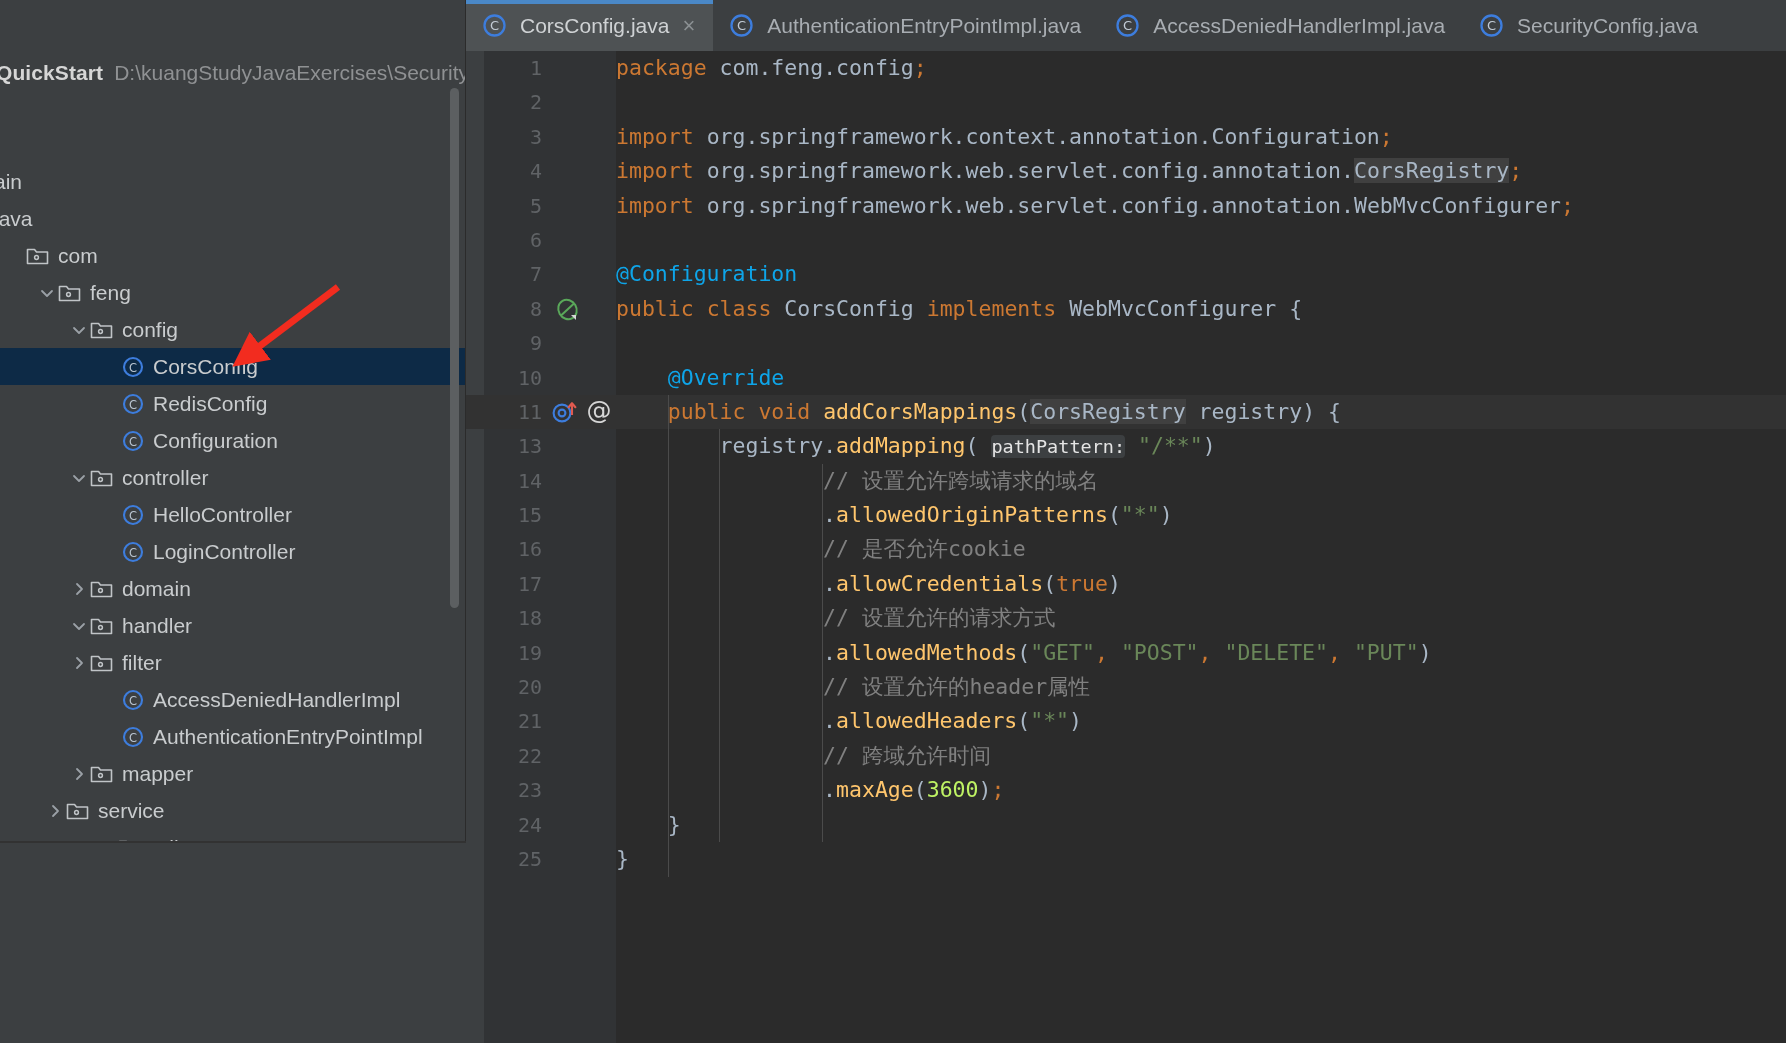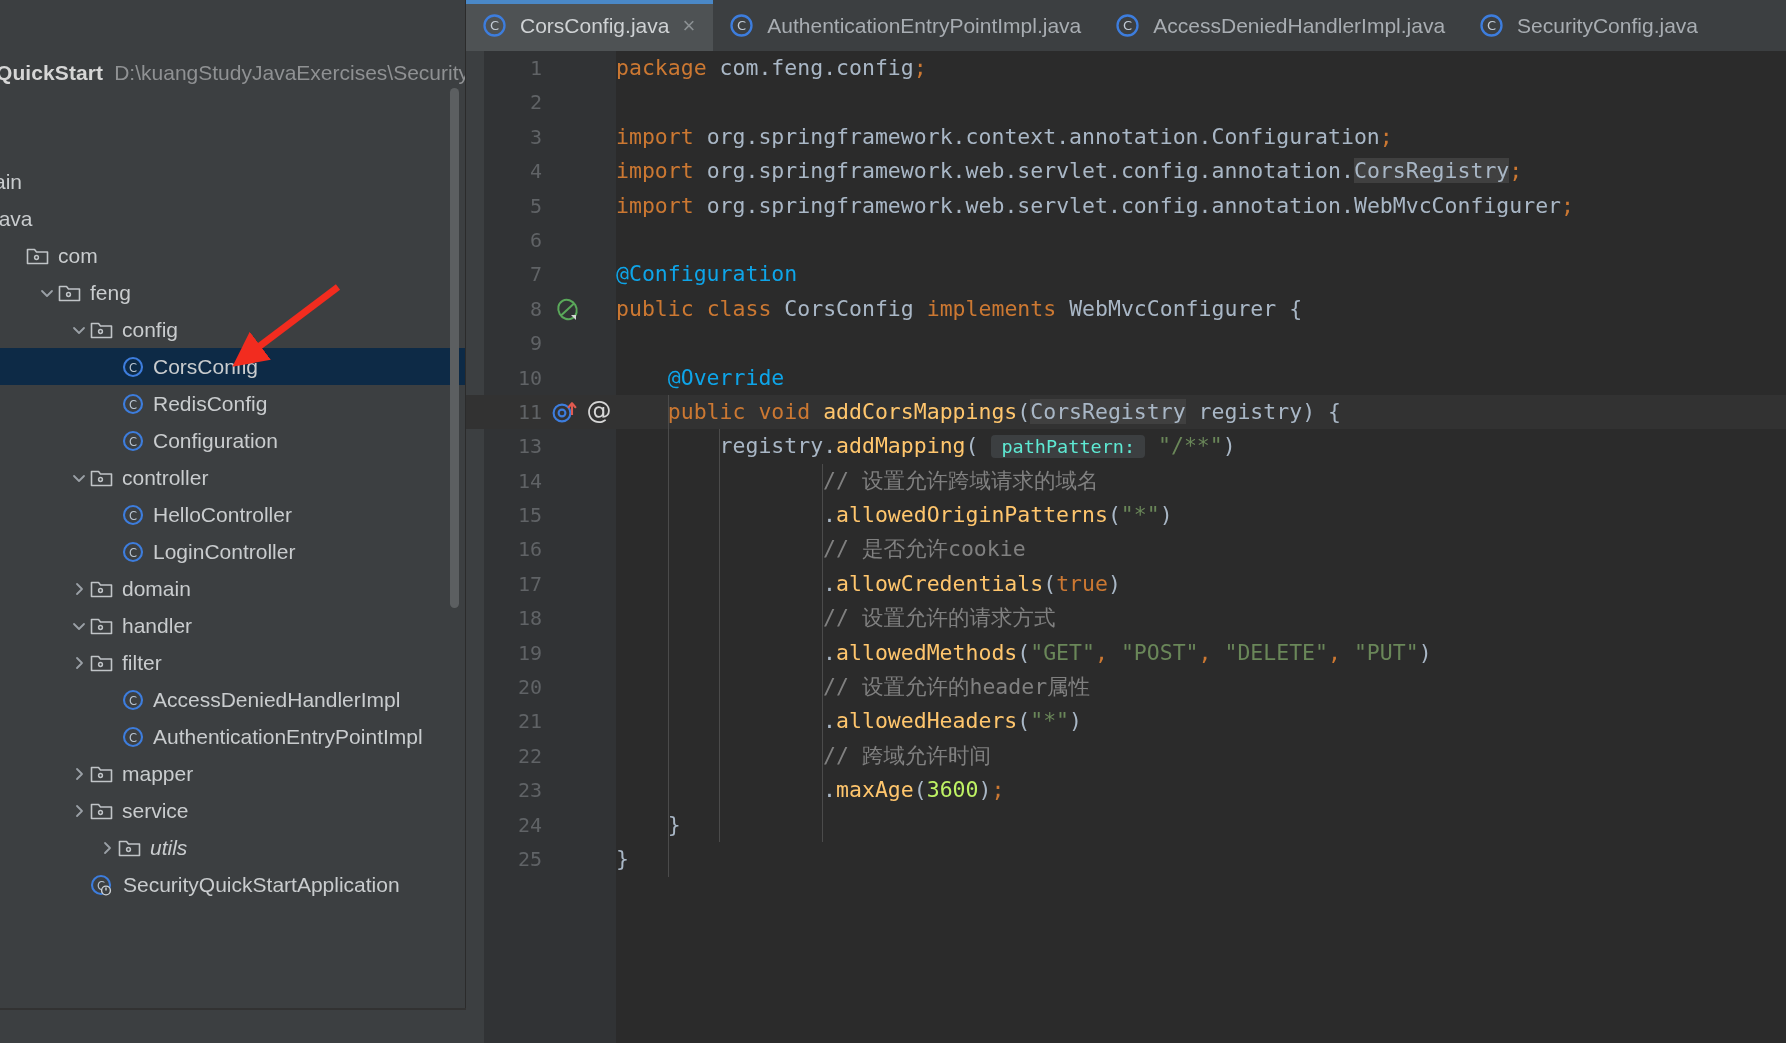"QuickStart" #sidebar { height: 1010px -> 843px }
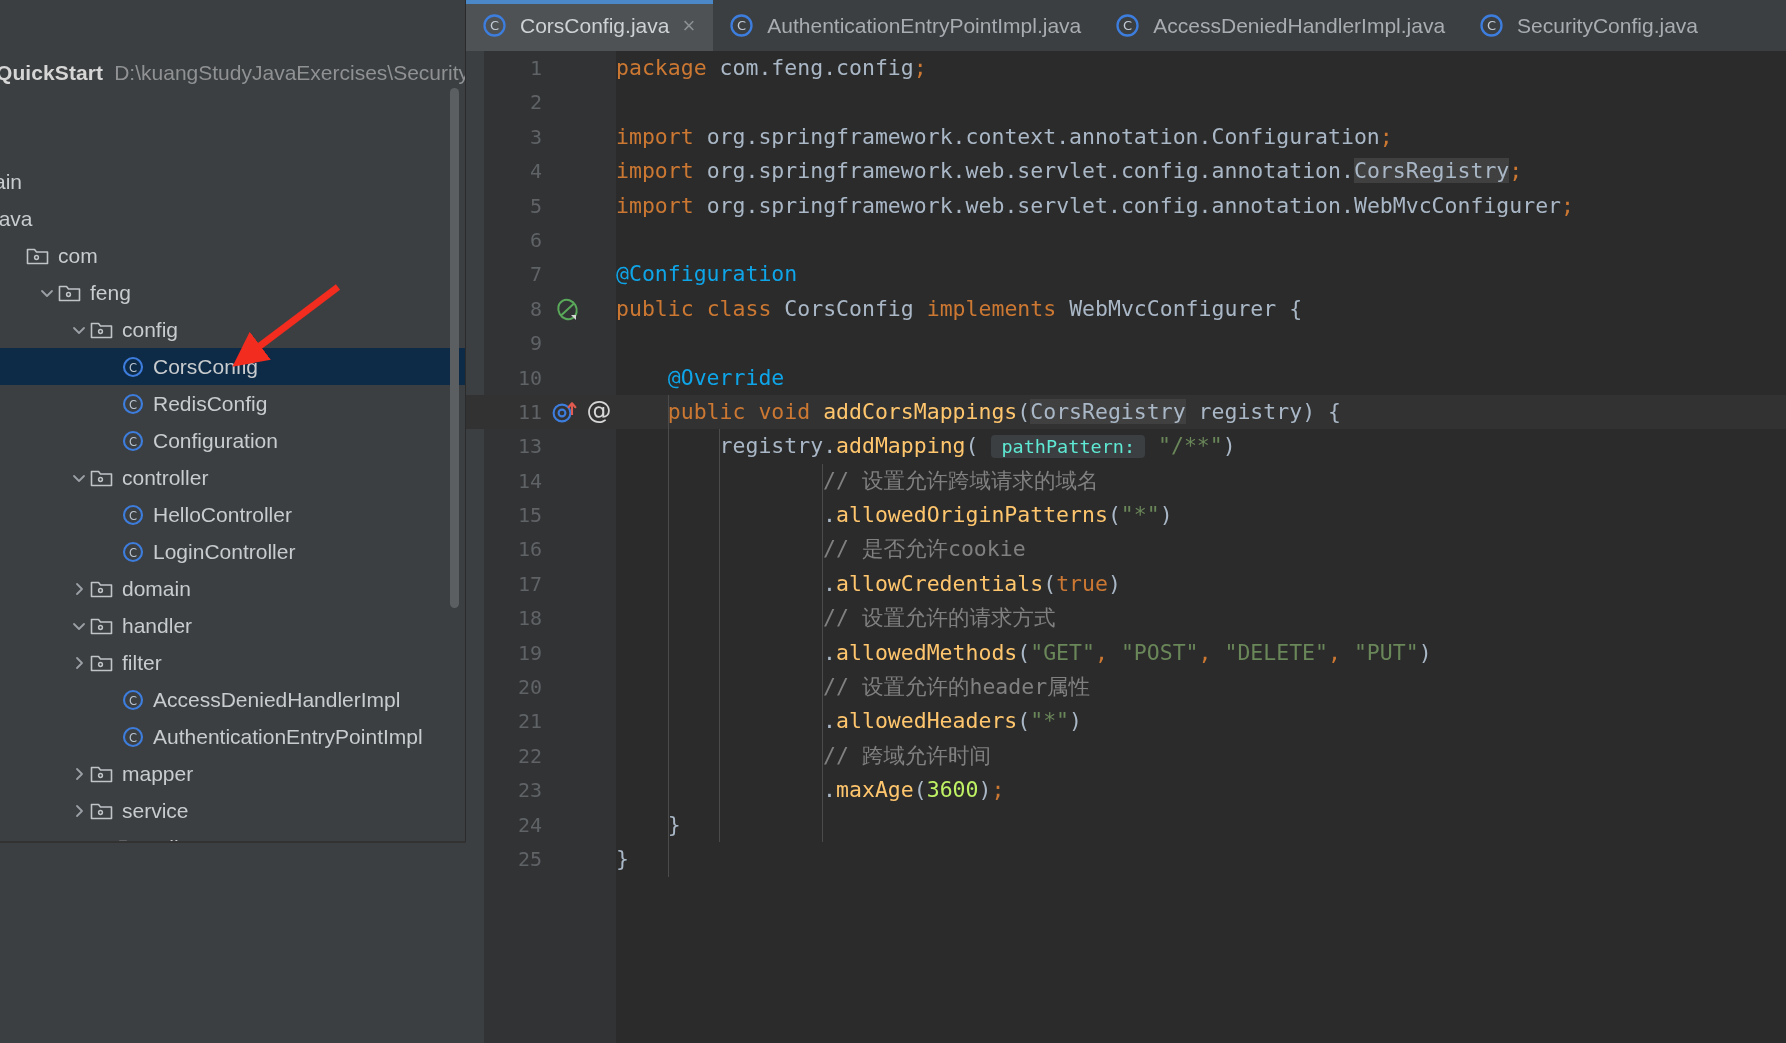"pathPattern:" .phint { color: #5eead4 -> #e5e5e5; padding: 1px 10px -> 1px 0 }
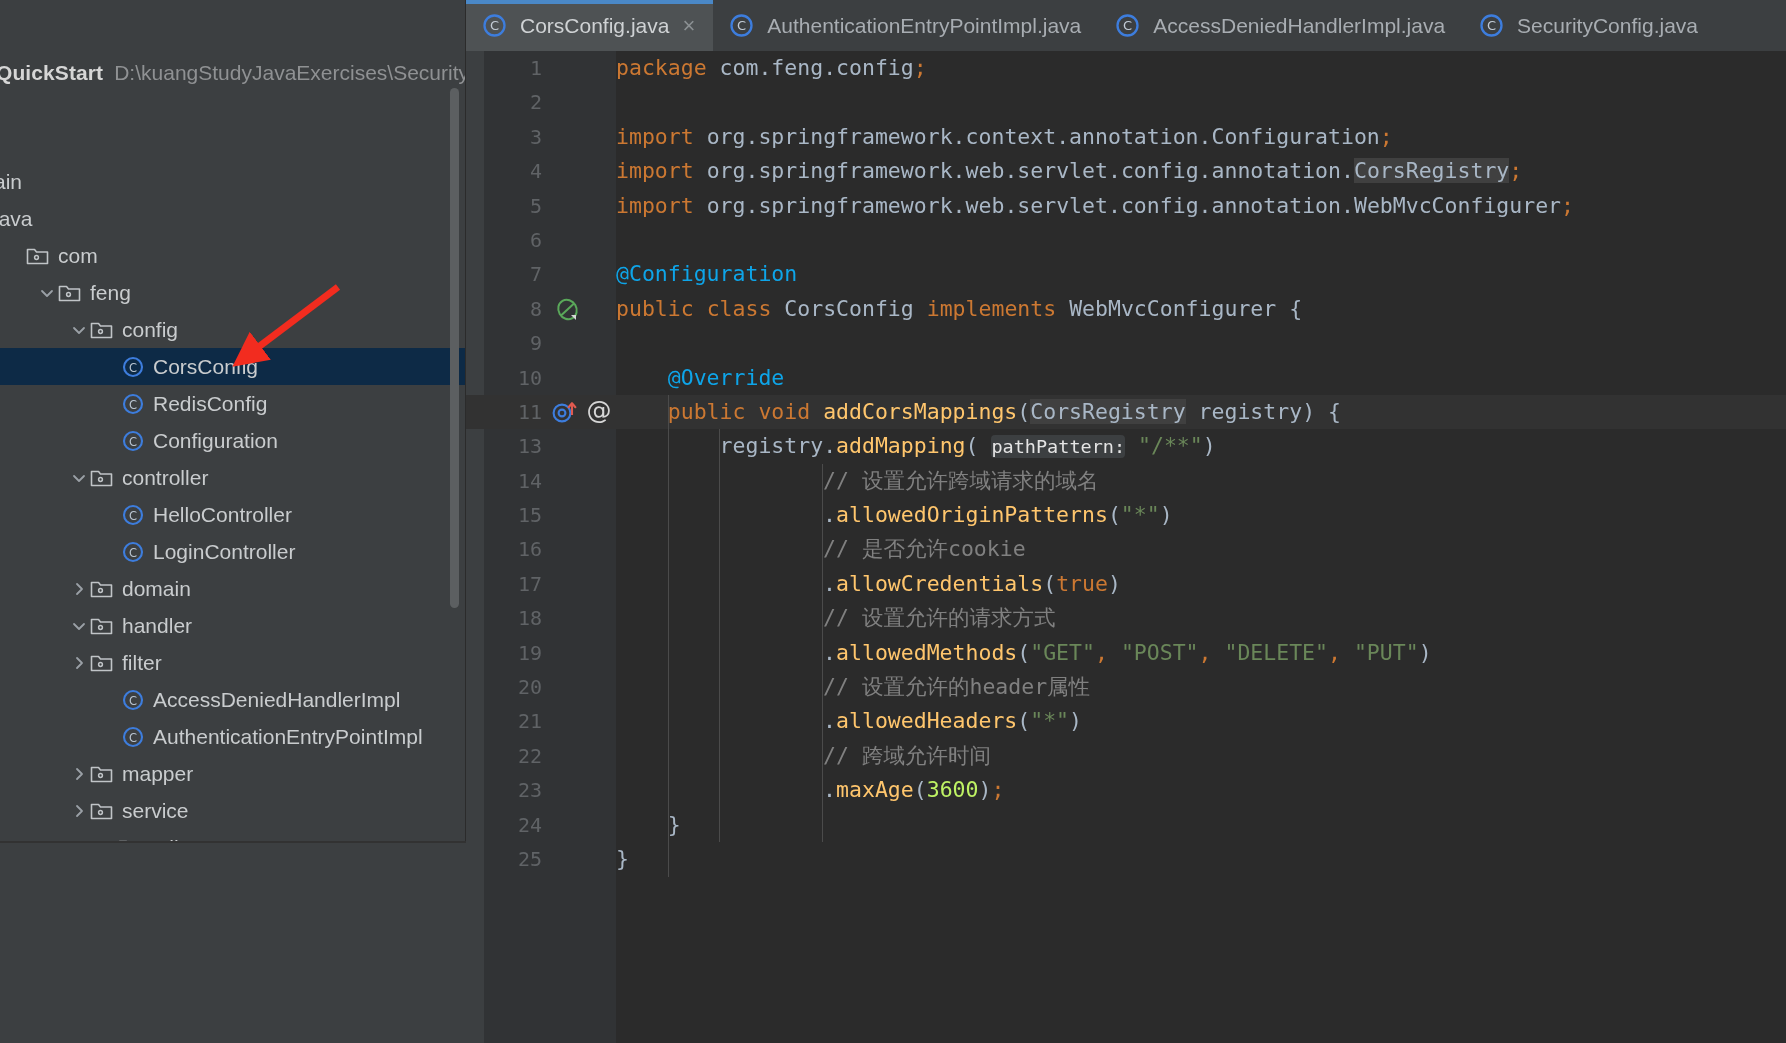"service" div.trow { padding-left: 68px -> 44px }
